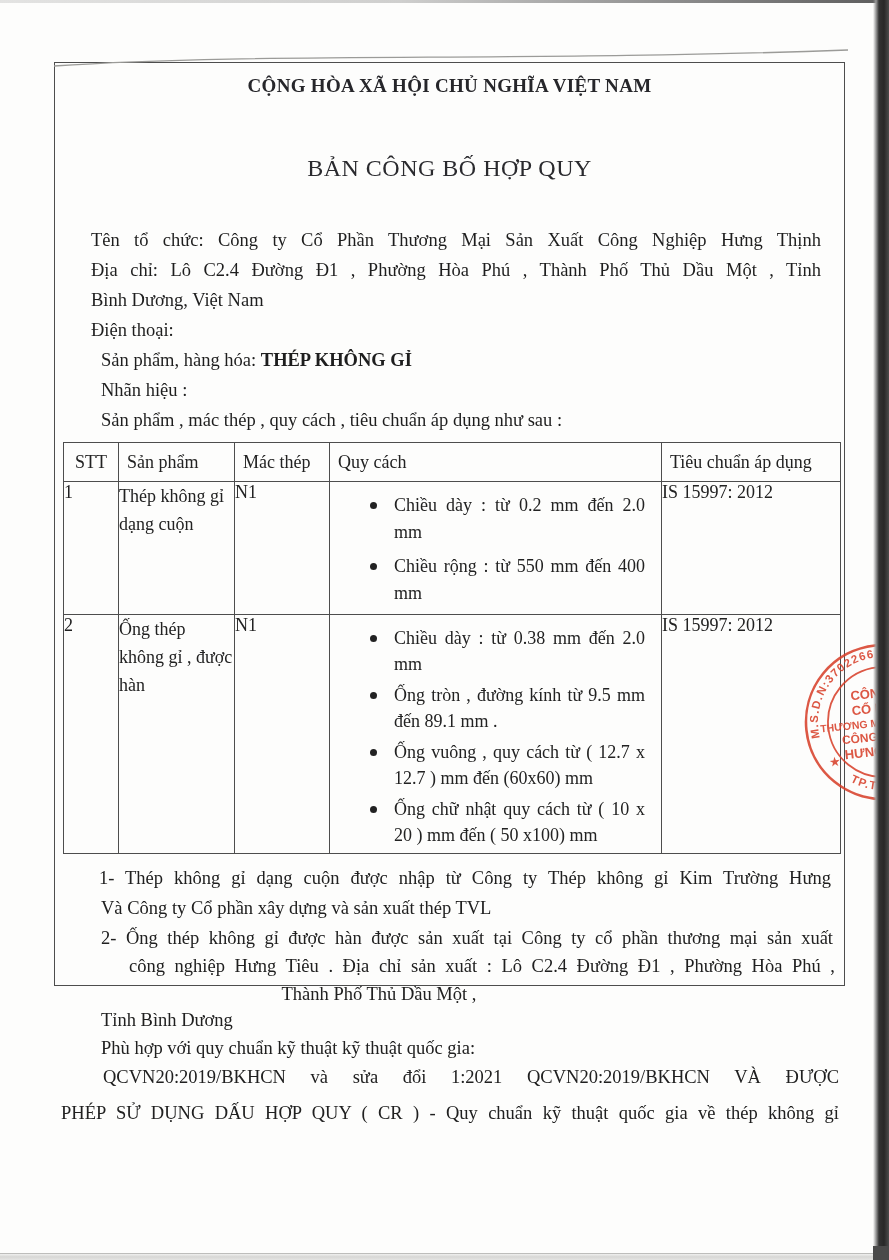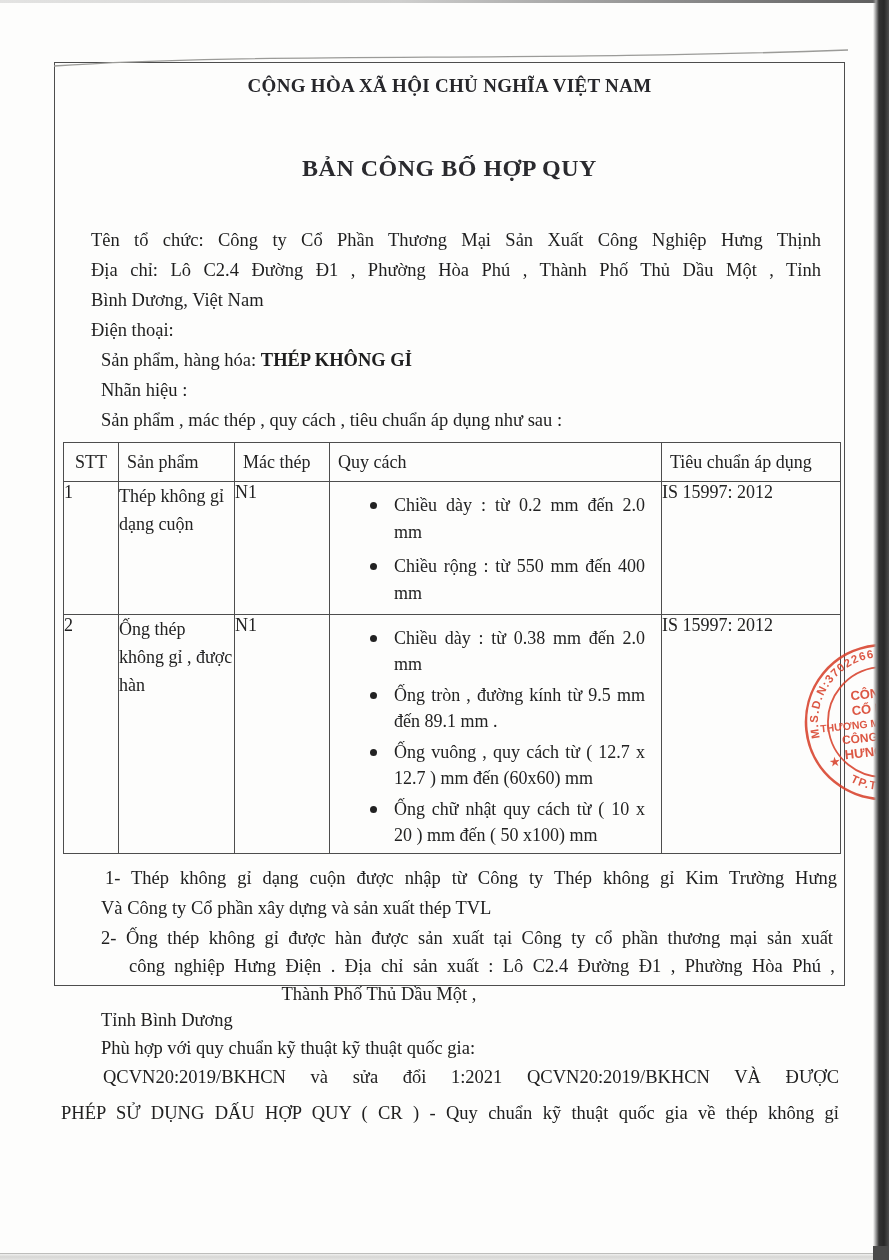"BẢN CÔNG BỐ HỢP QUY" .doc-title { font-weight: bold -> normal }
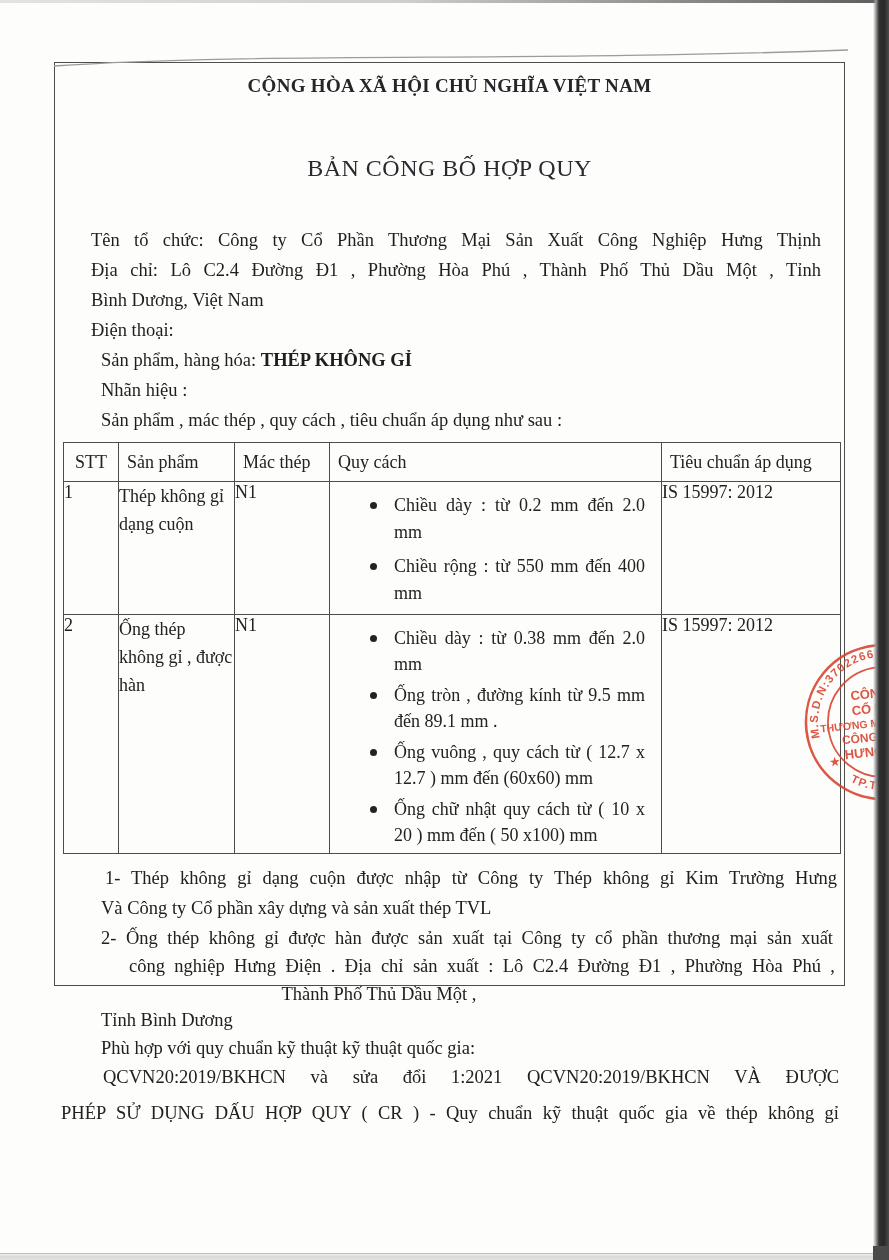"1- Thép không gỉ dạng" .n1 { left: 50px -> 44px }
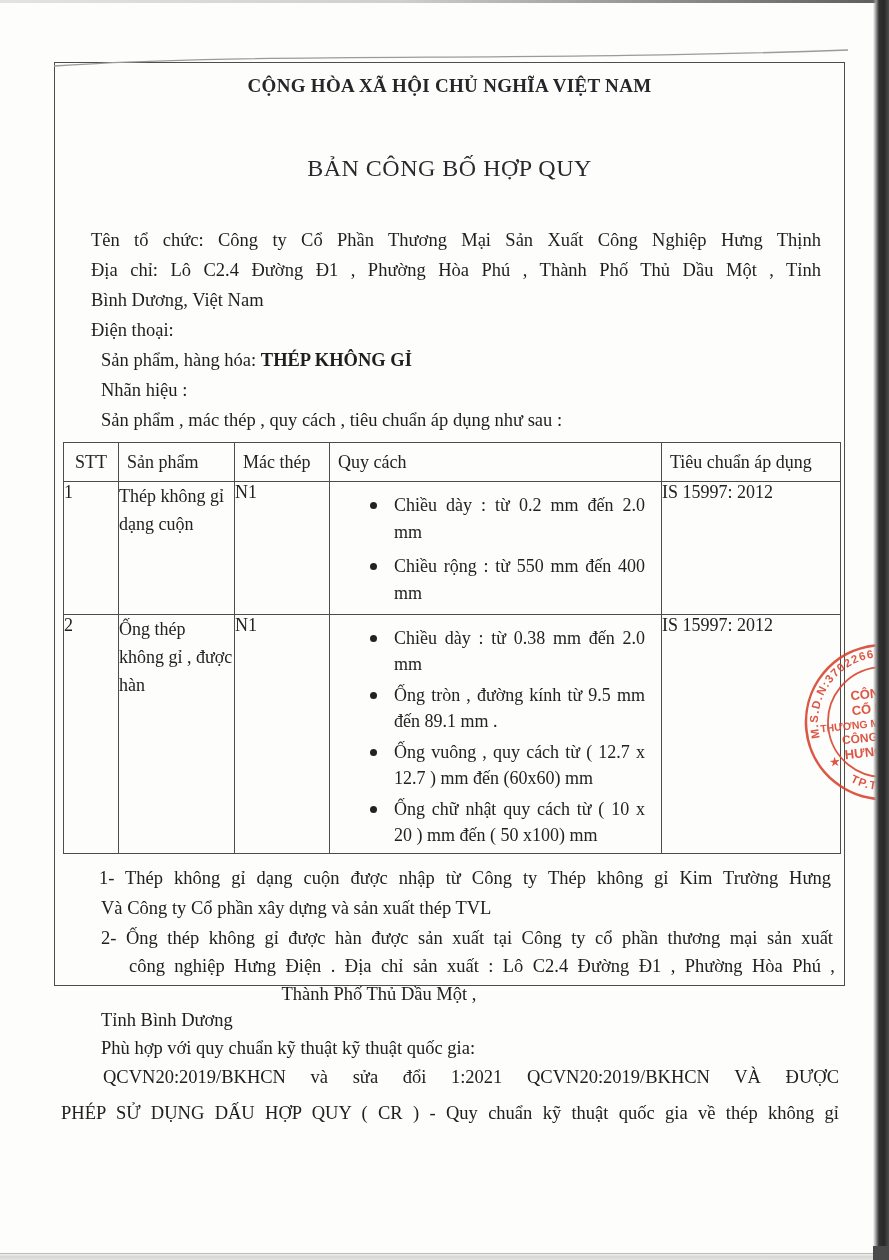"công nghiệp Hưng Điện ." div.nline { text: Điện -> Tiêu }
